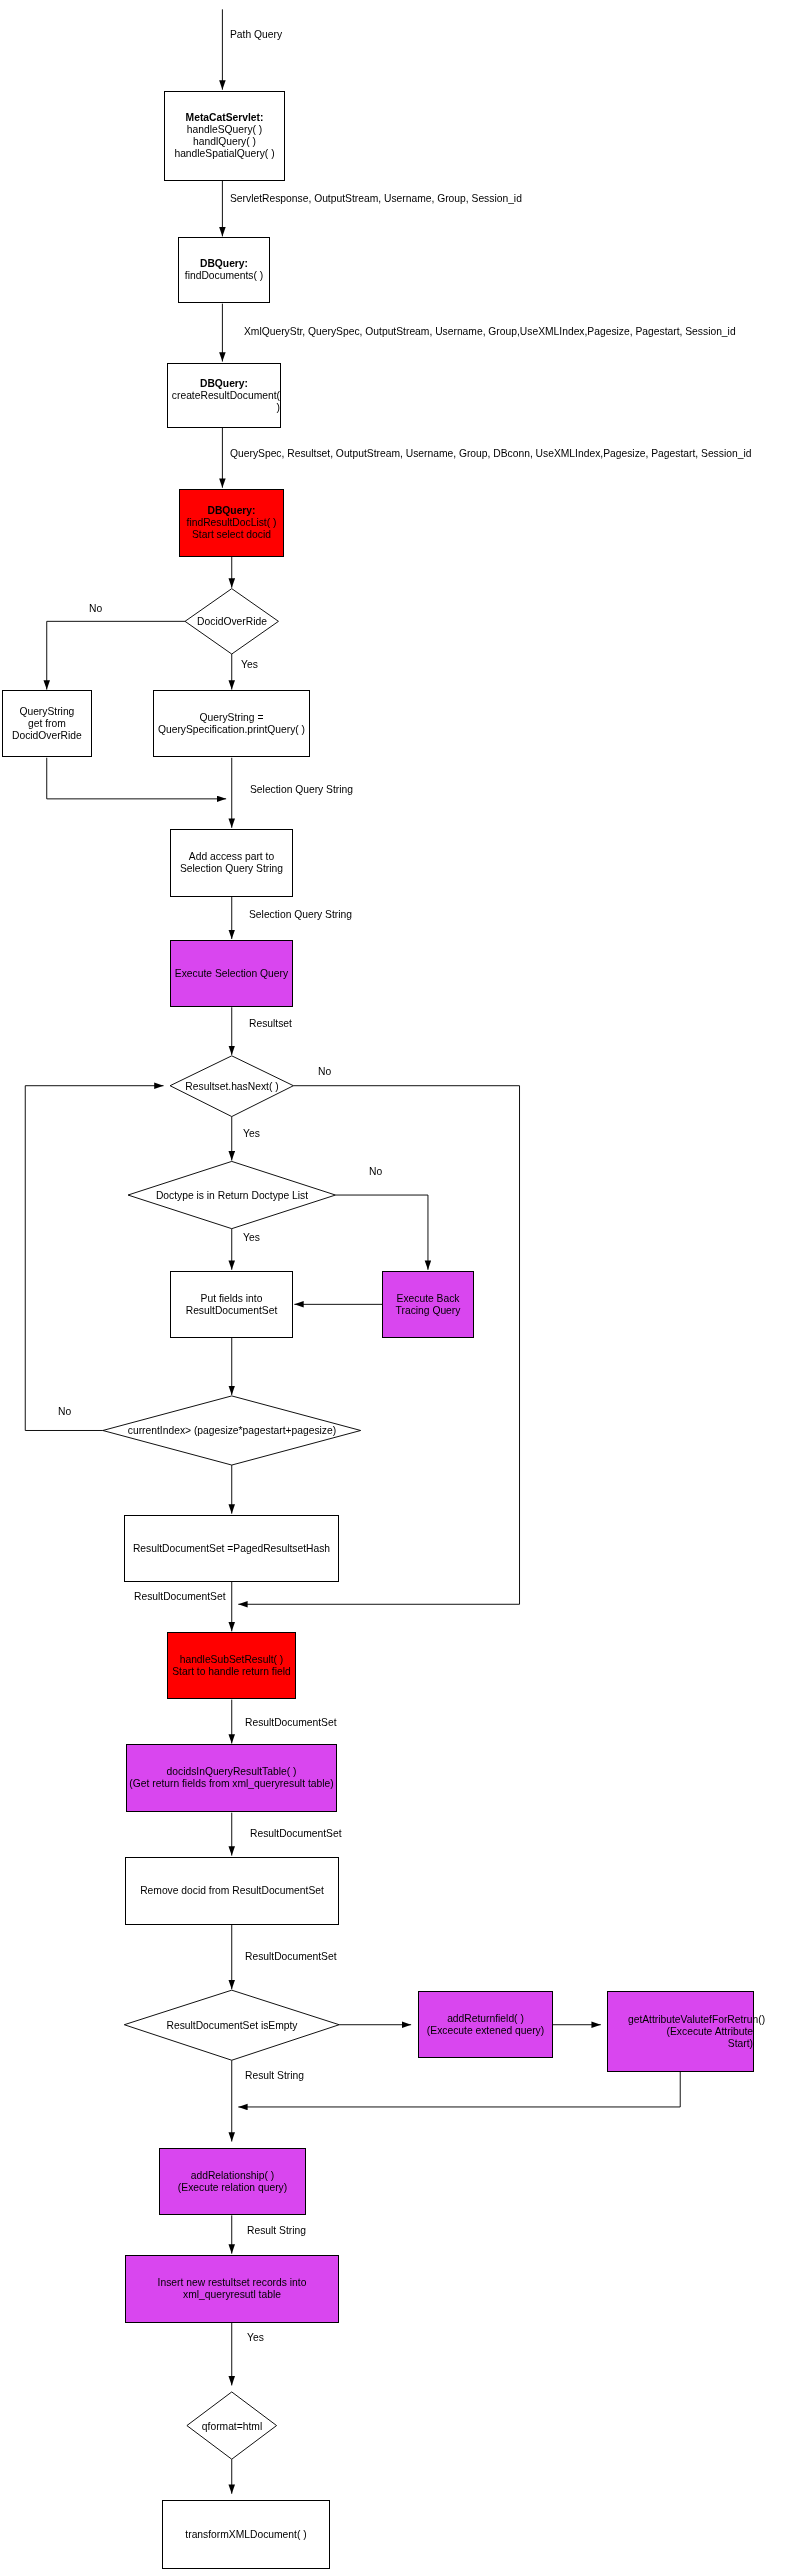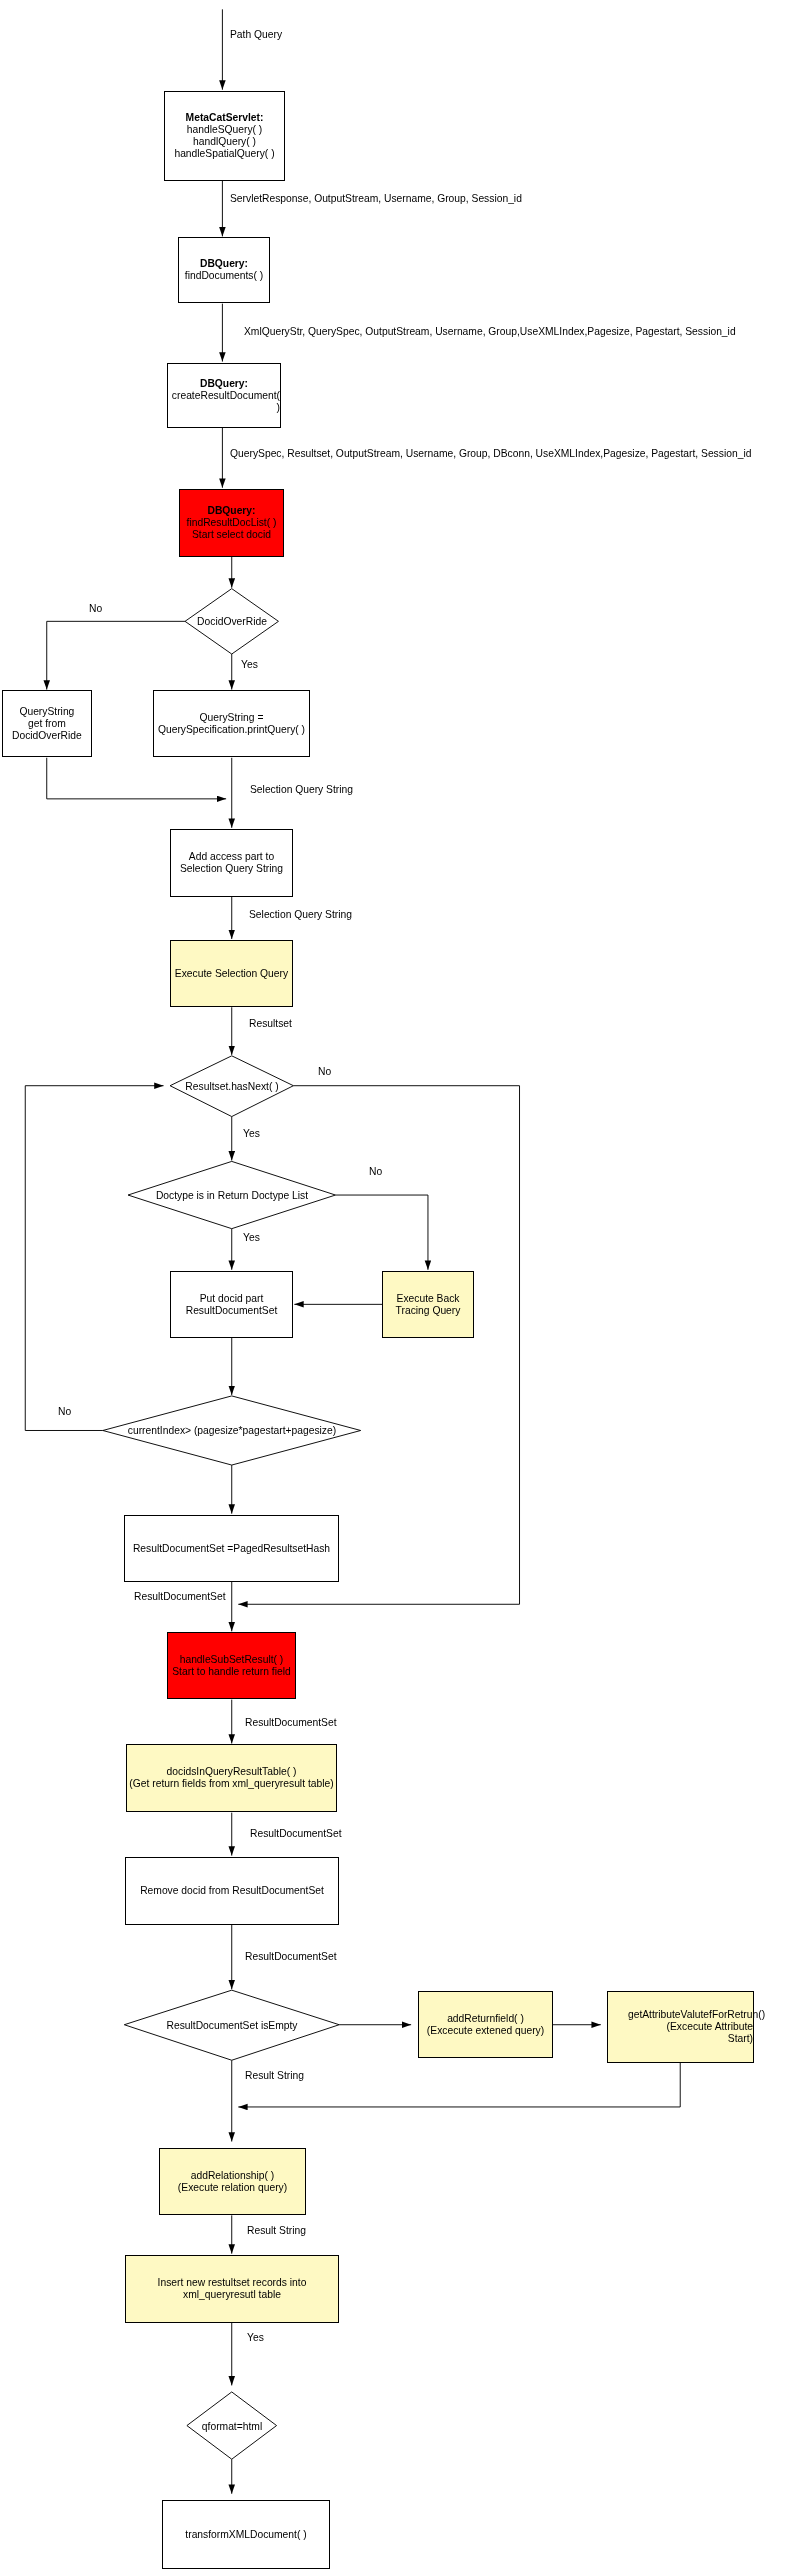"Execute Selection Query" .node.green { background: #fef9c3 -> #d946ef }
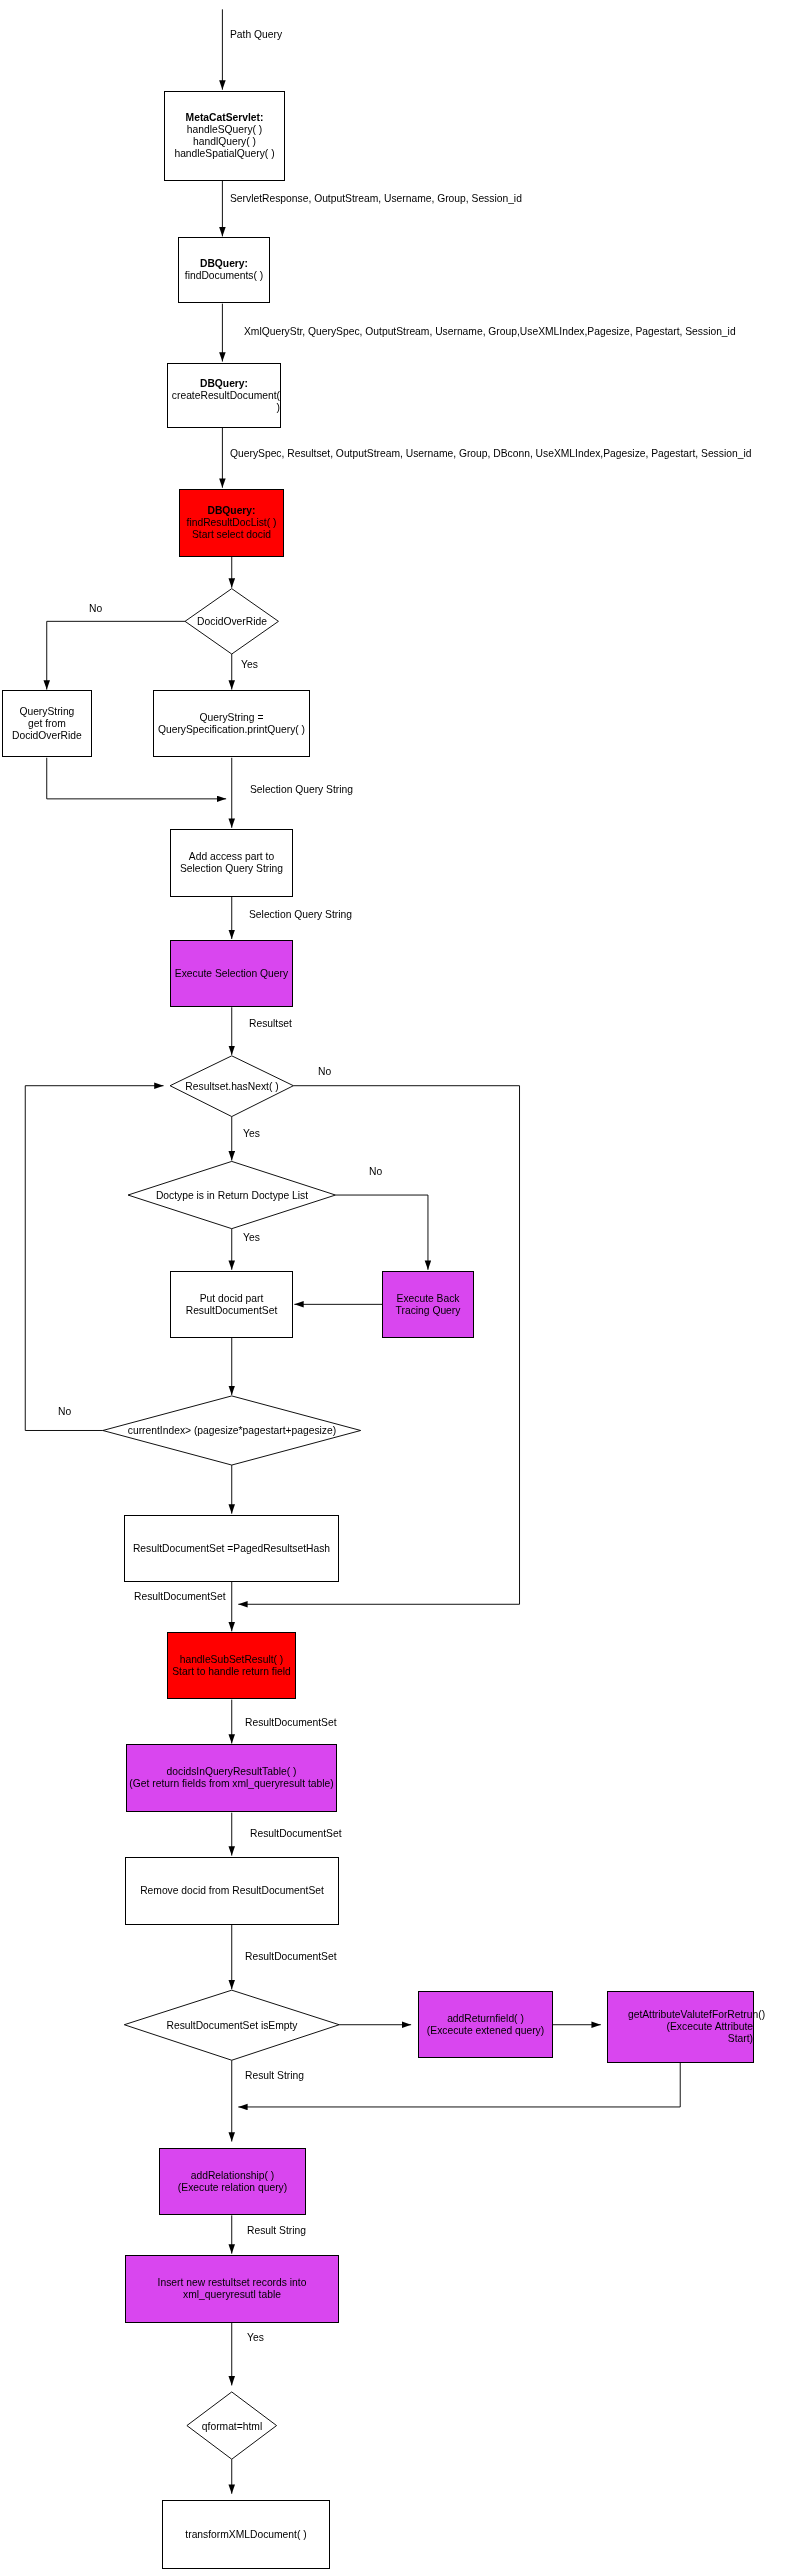"Put docid part" div { text: docid part -> fields into }
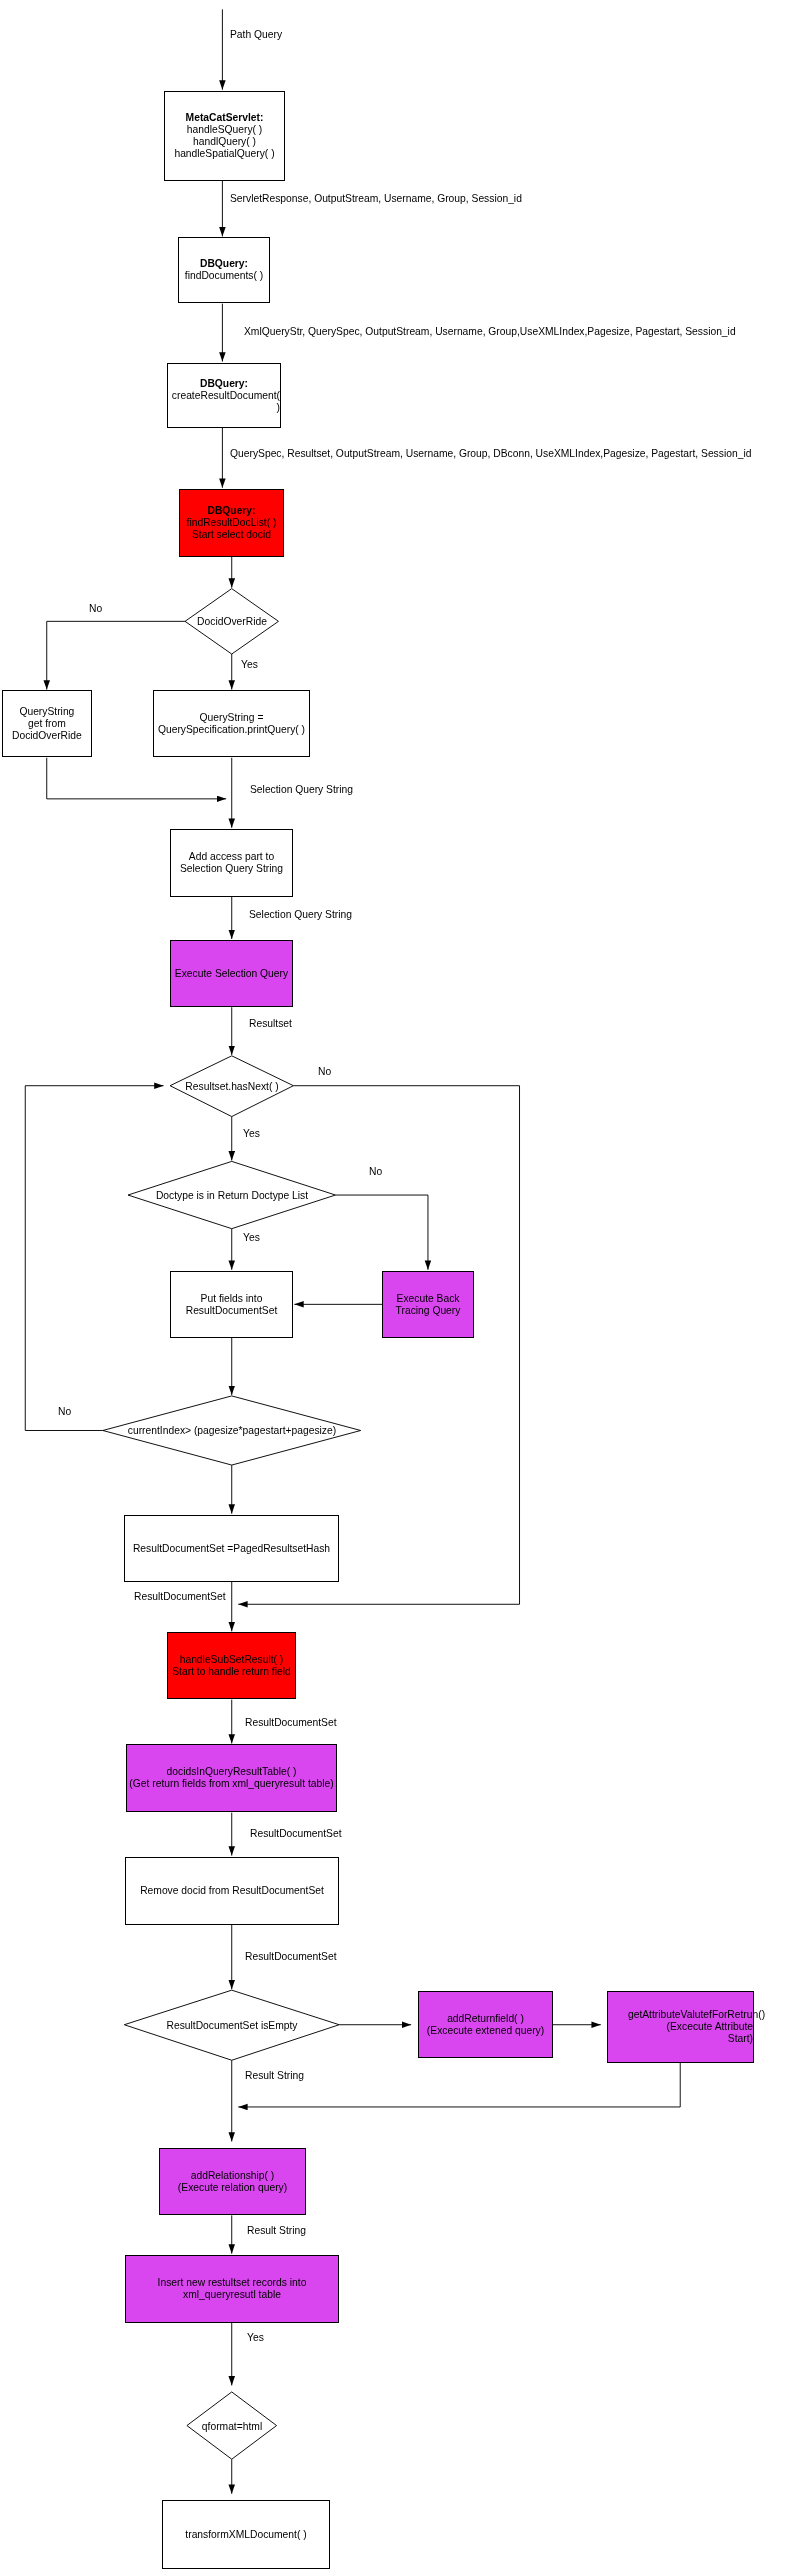"getAttributeValutefForRetrun()" div.node { height: 72px -> 81px }
